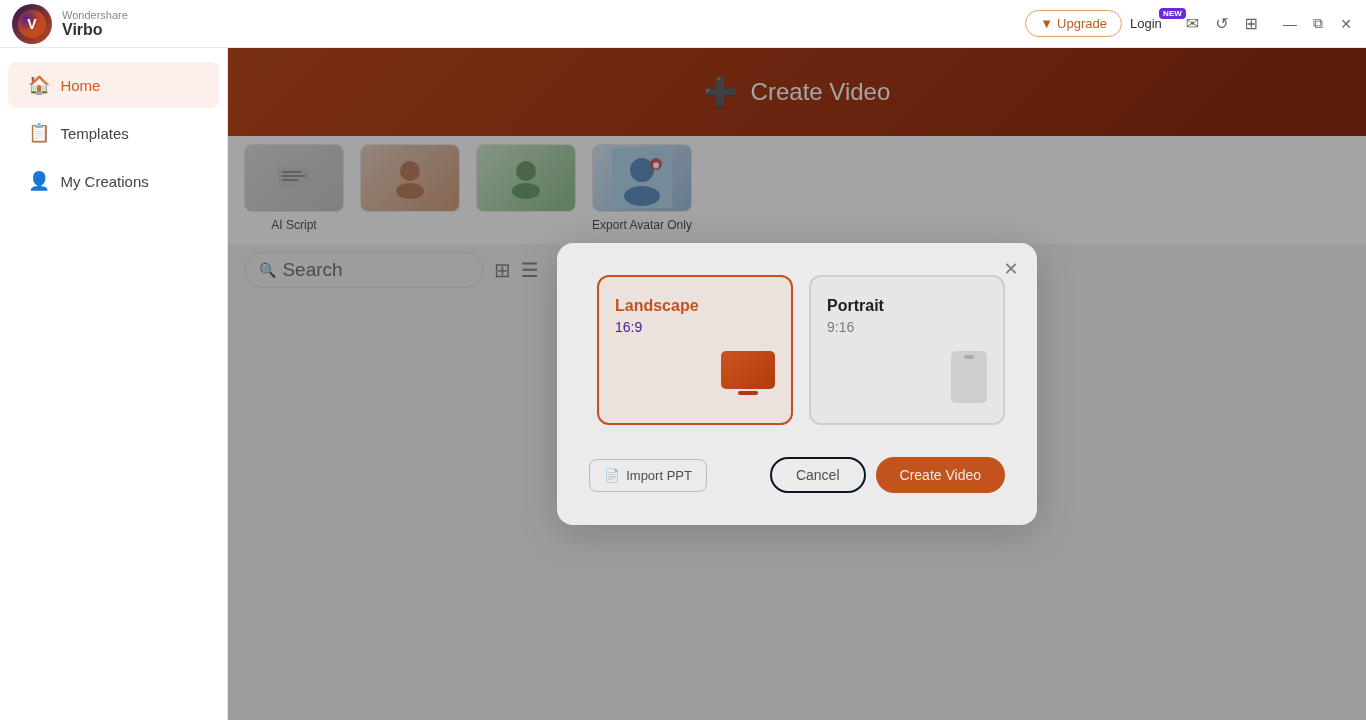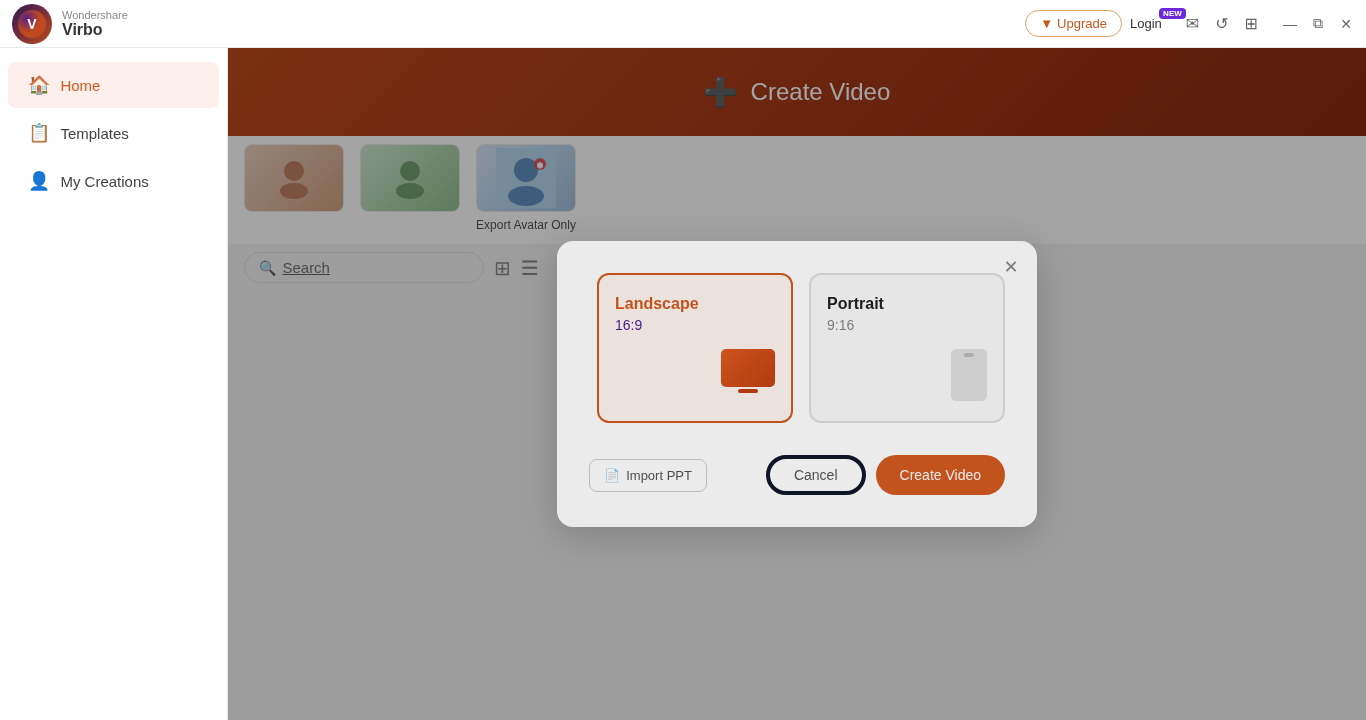"AI Script" div.fi { html: none -> <div> <div> <svg> <rect></rect> <rect></rect> <rect></rect> <rect></rect> </svg> </div> <span>AI Script</span> </div> }
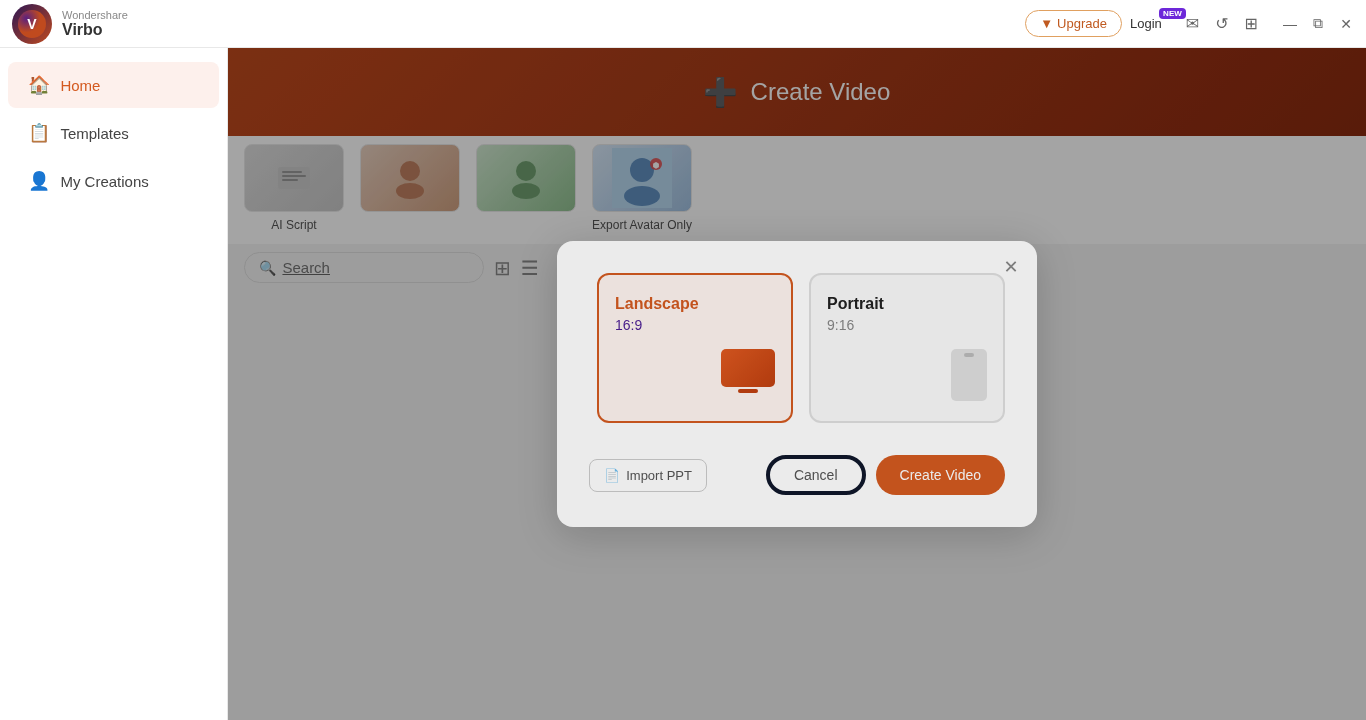"Search" .search-input-wrap input { font-size: 15px -> 19px; text-decoration: underline -> none }
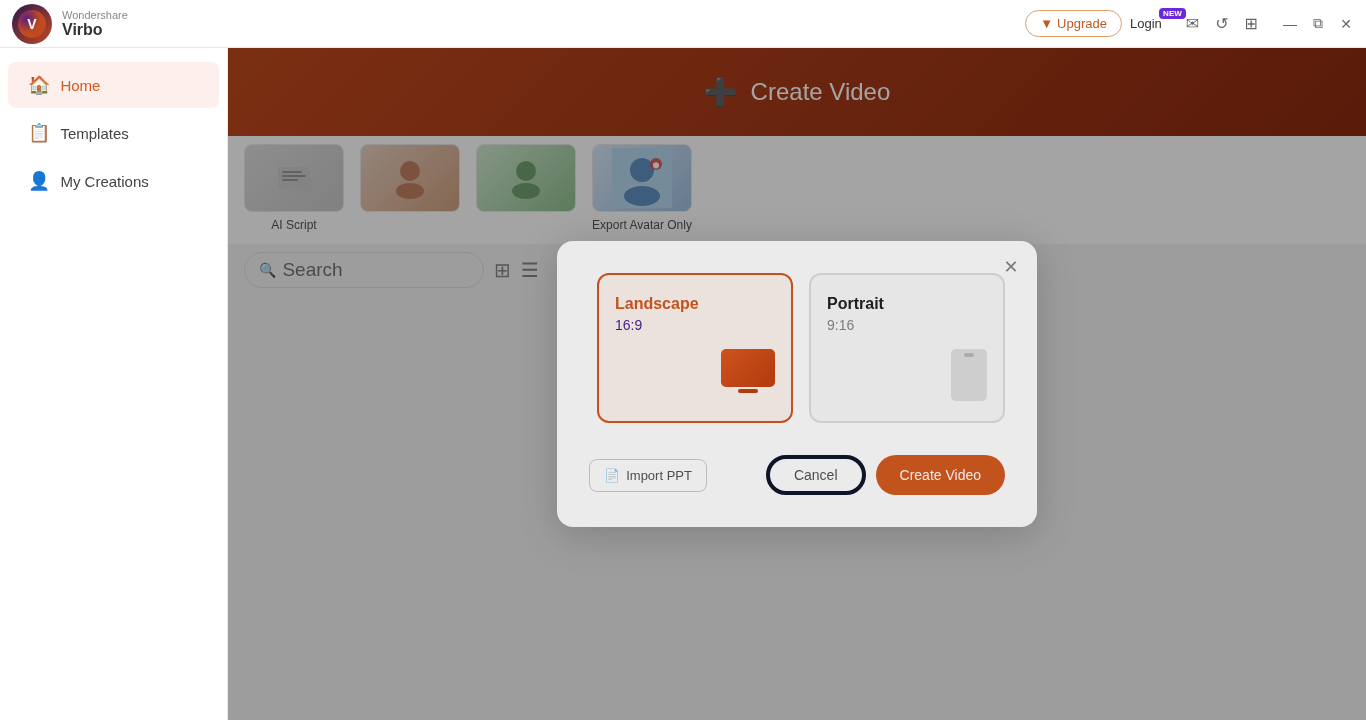"Cancel" .cancel-btn { border: 4px solid #0f172a -> 2px solid #0f172a }
